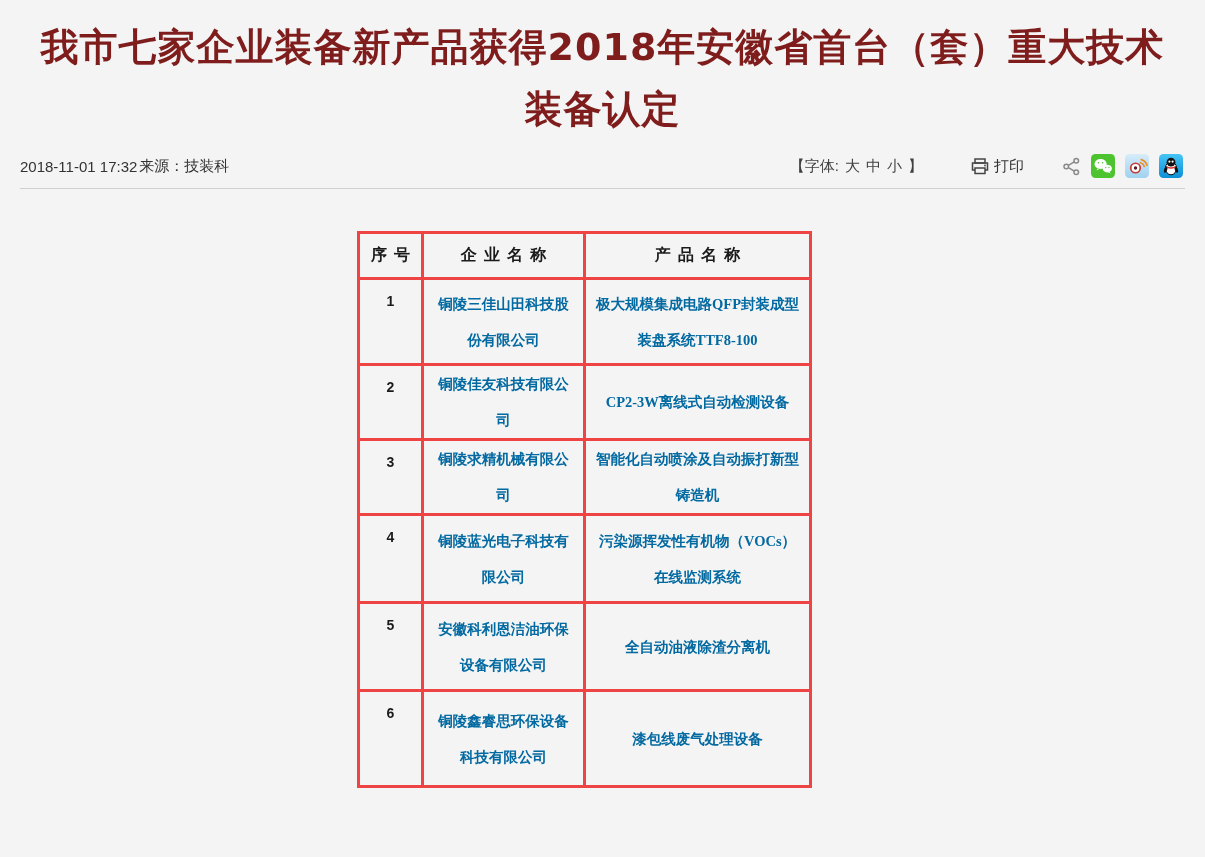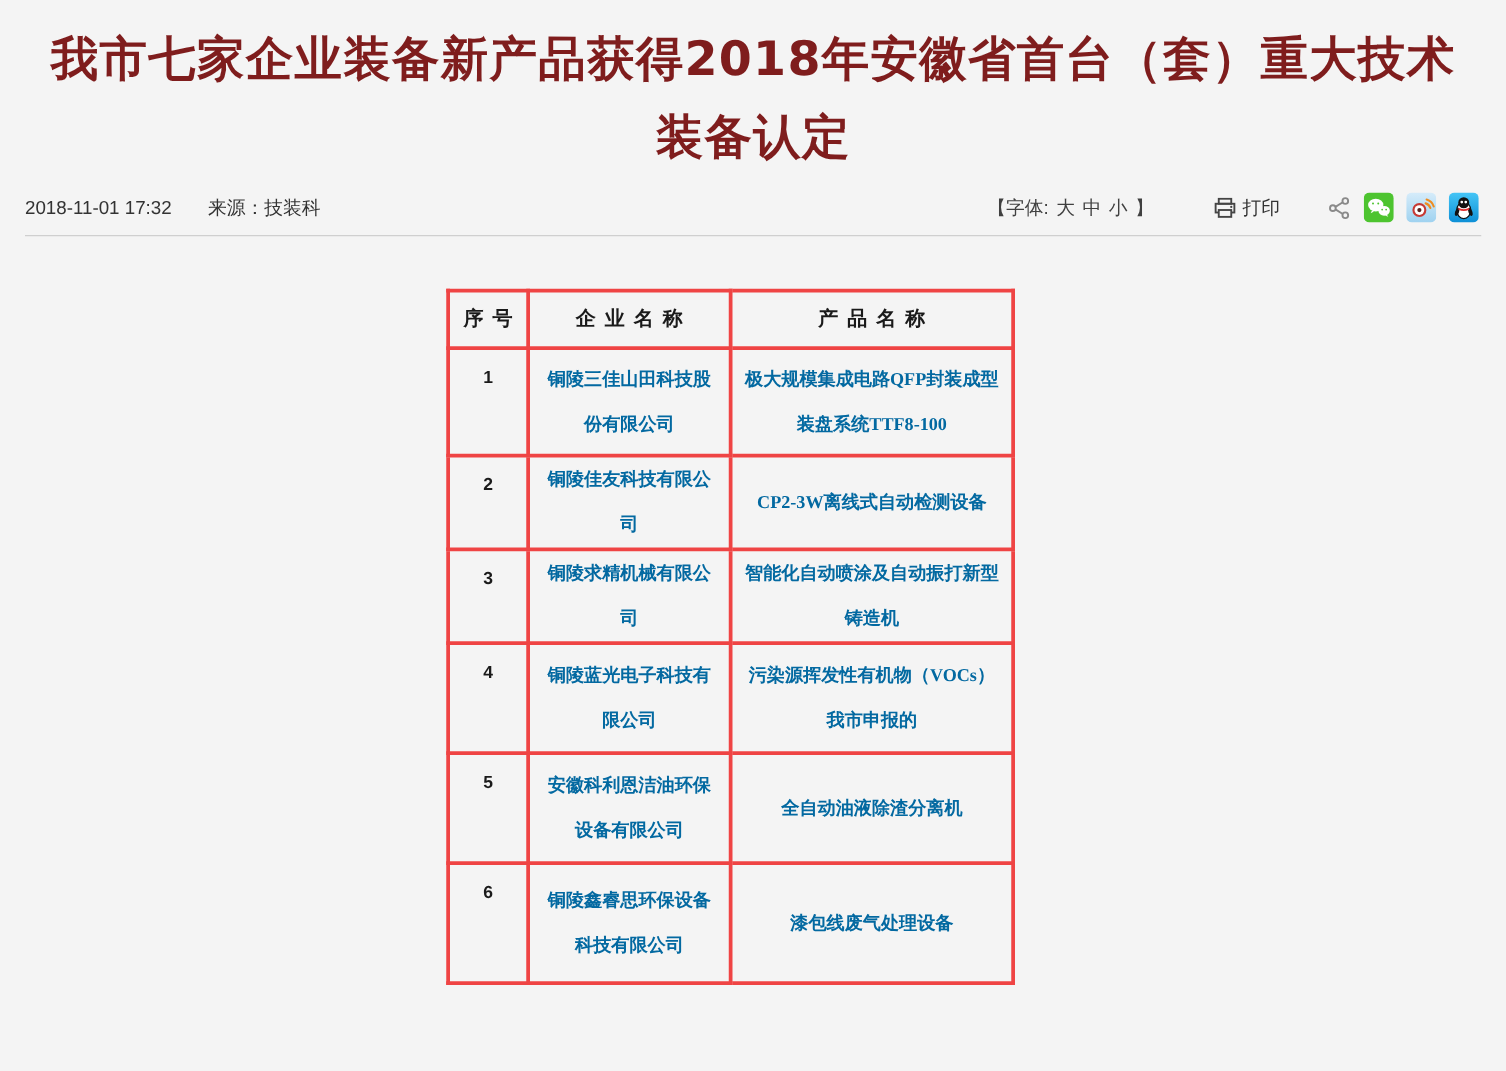"2018-11-01 17:32" .meta-left { gap: 29px -> 2px }
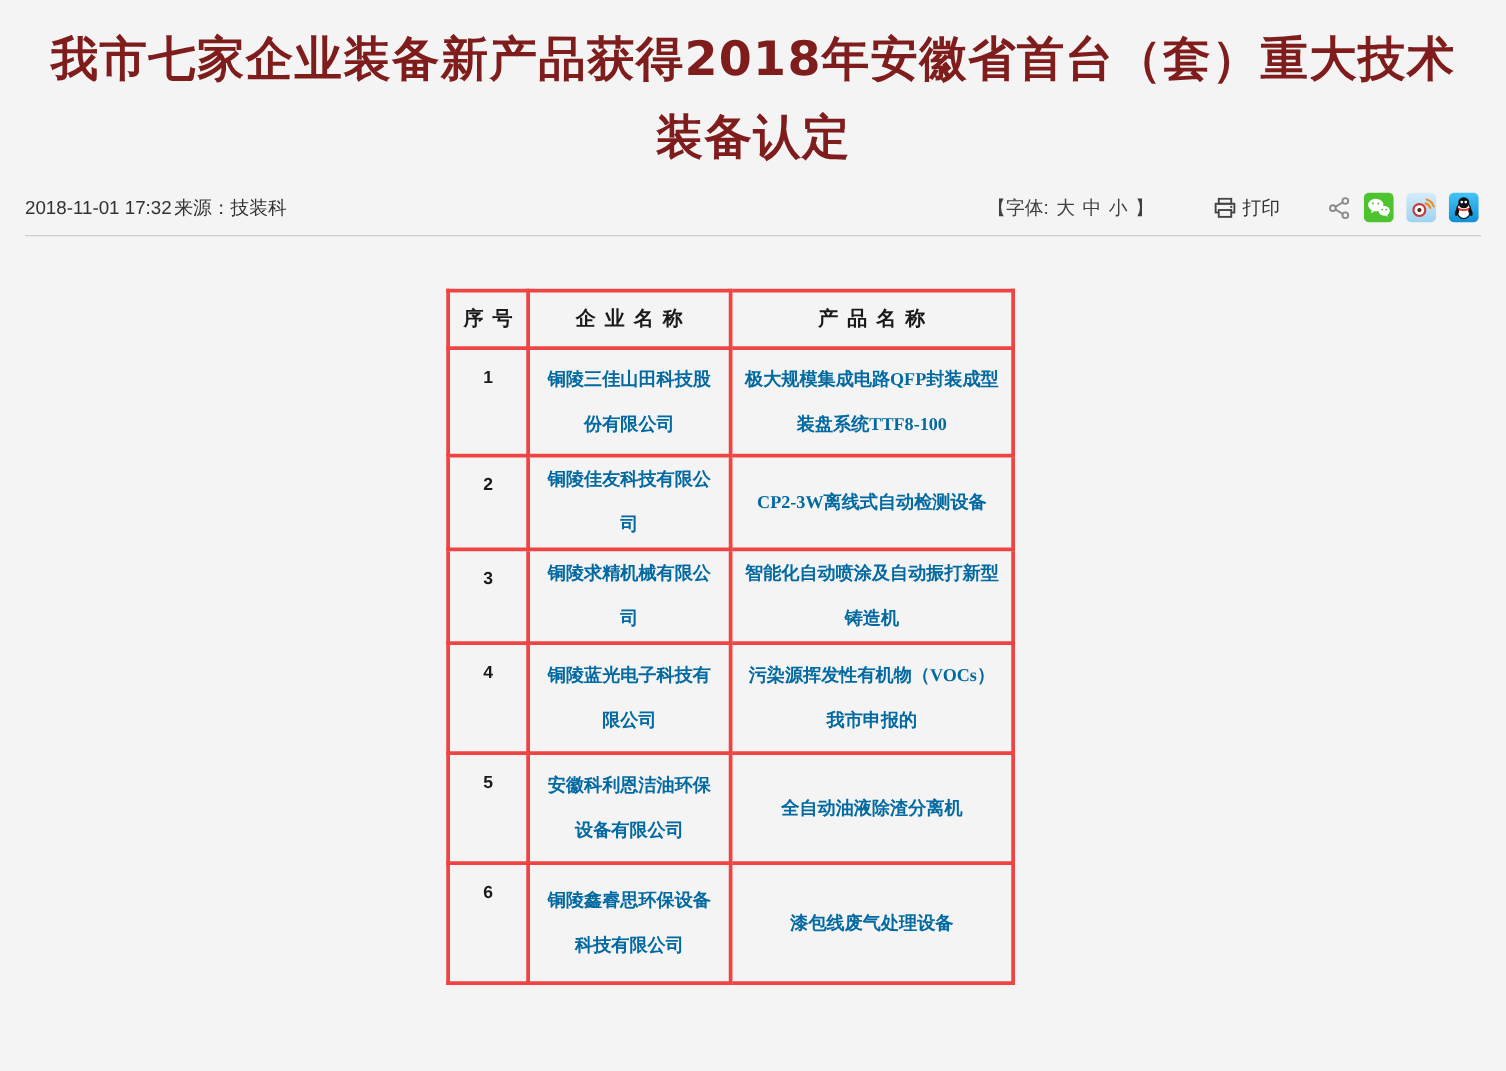"污染源挥发性有机物（VOCs）我市申报的" td.product { text: 我市申报的 -> 在线监测系统 }
